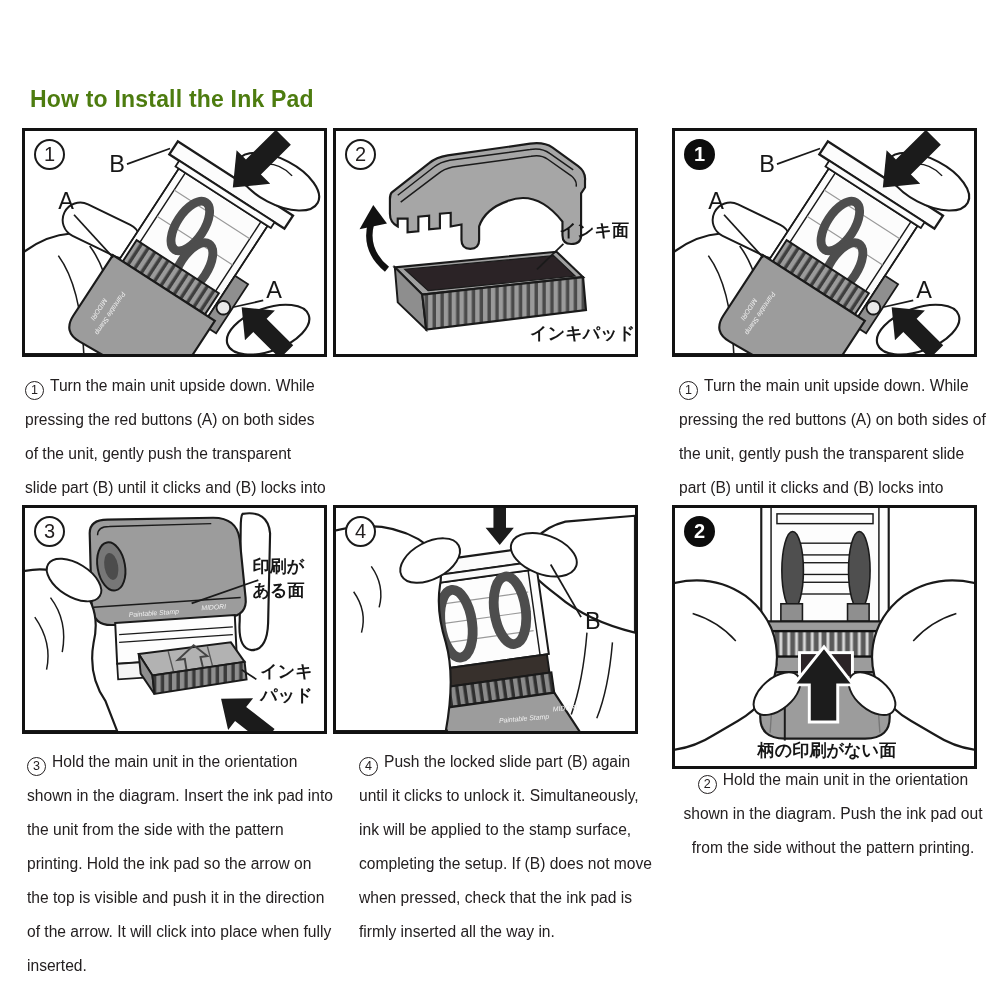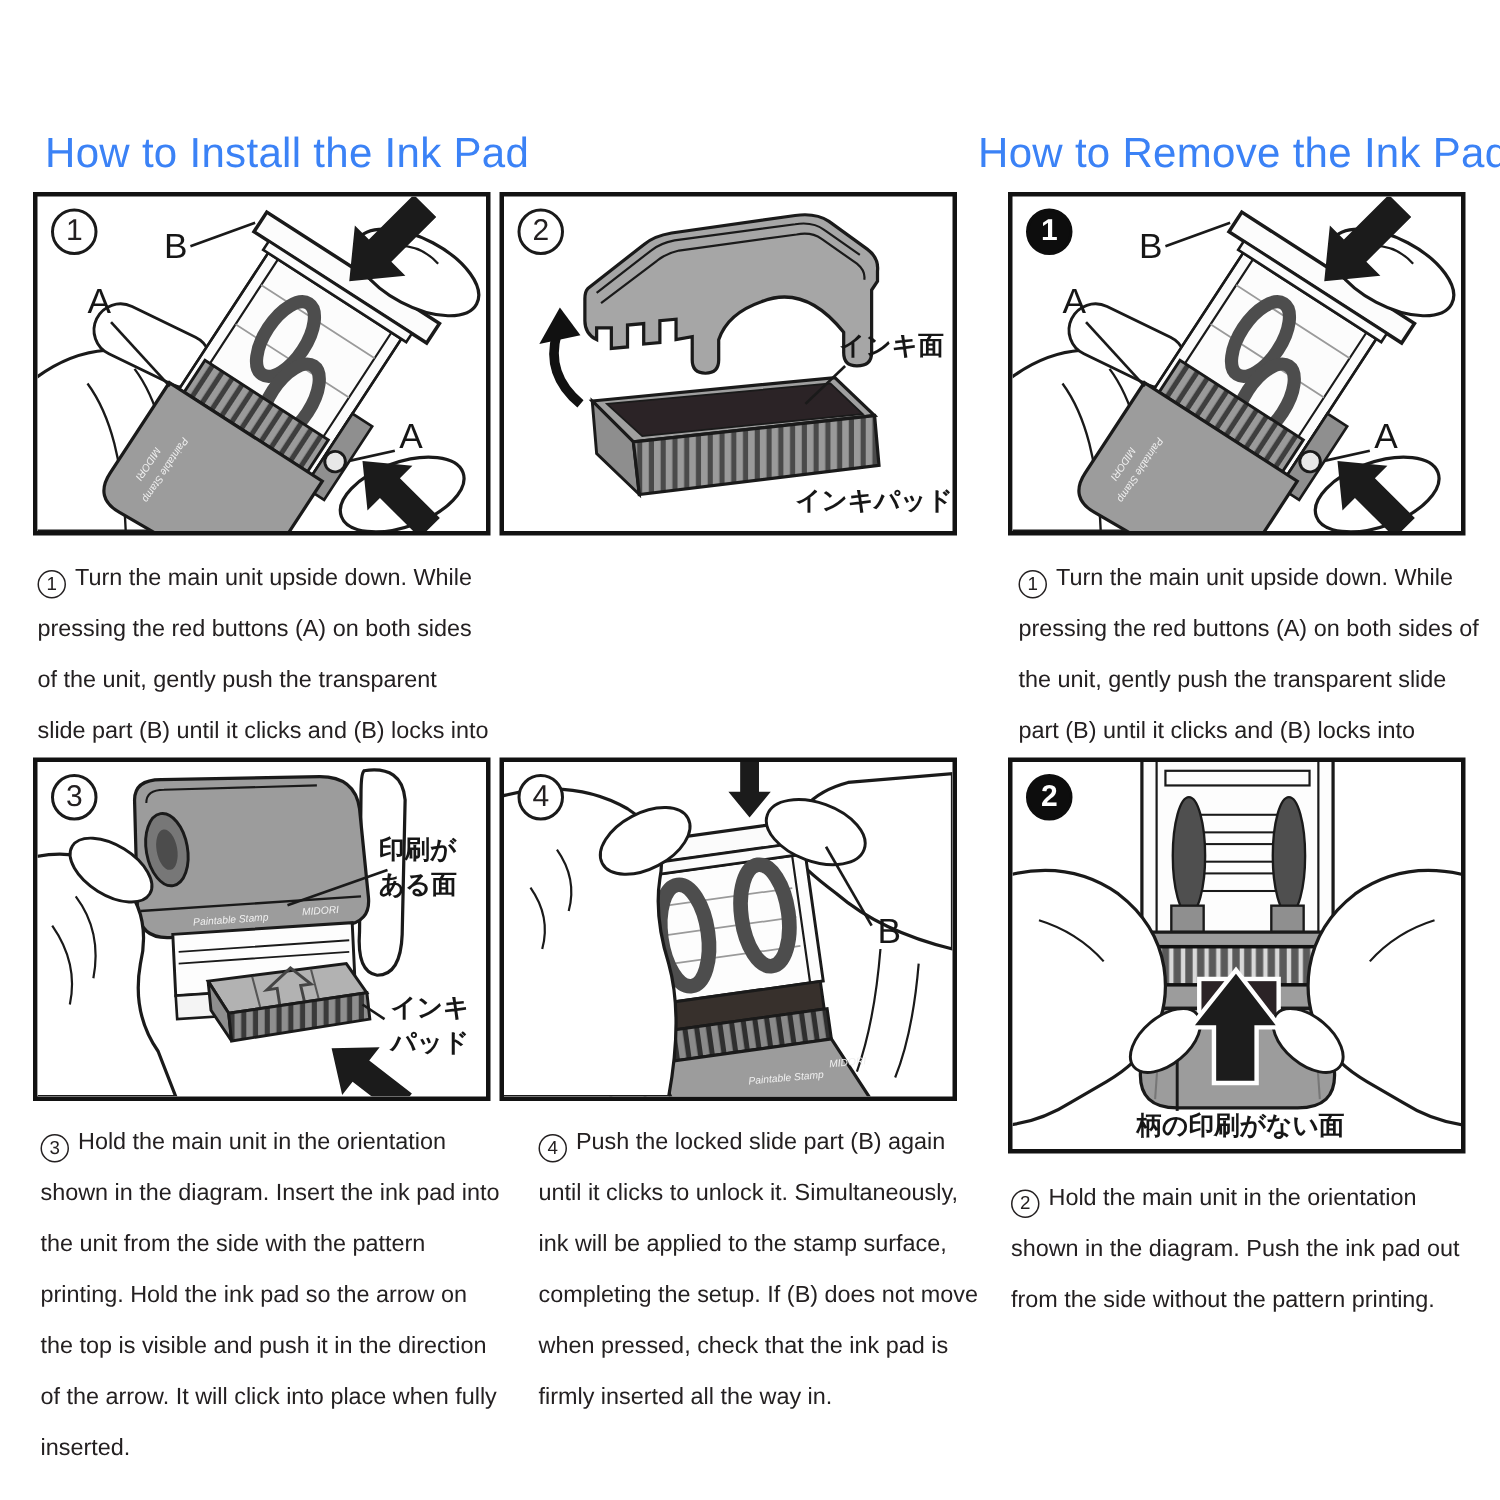"How to Install the Ink" .title { color: #3b82f6 -> #4d7c0f; font-size: 28px -> 23px; font-weight: 400 -> 700 }
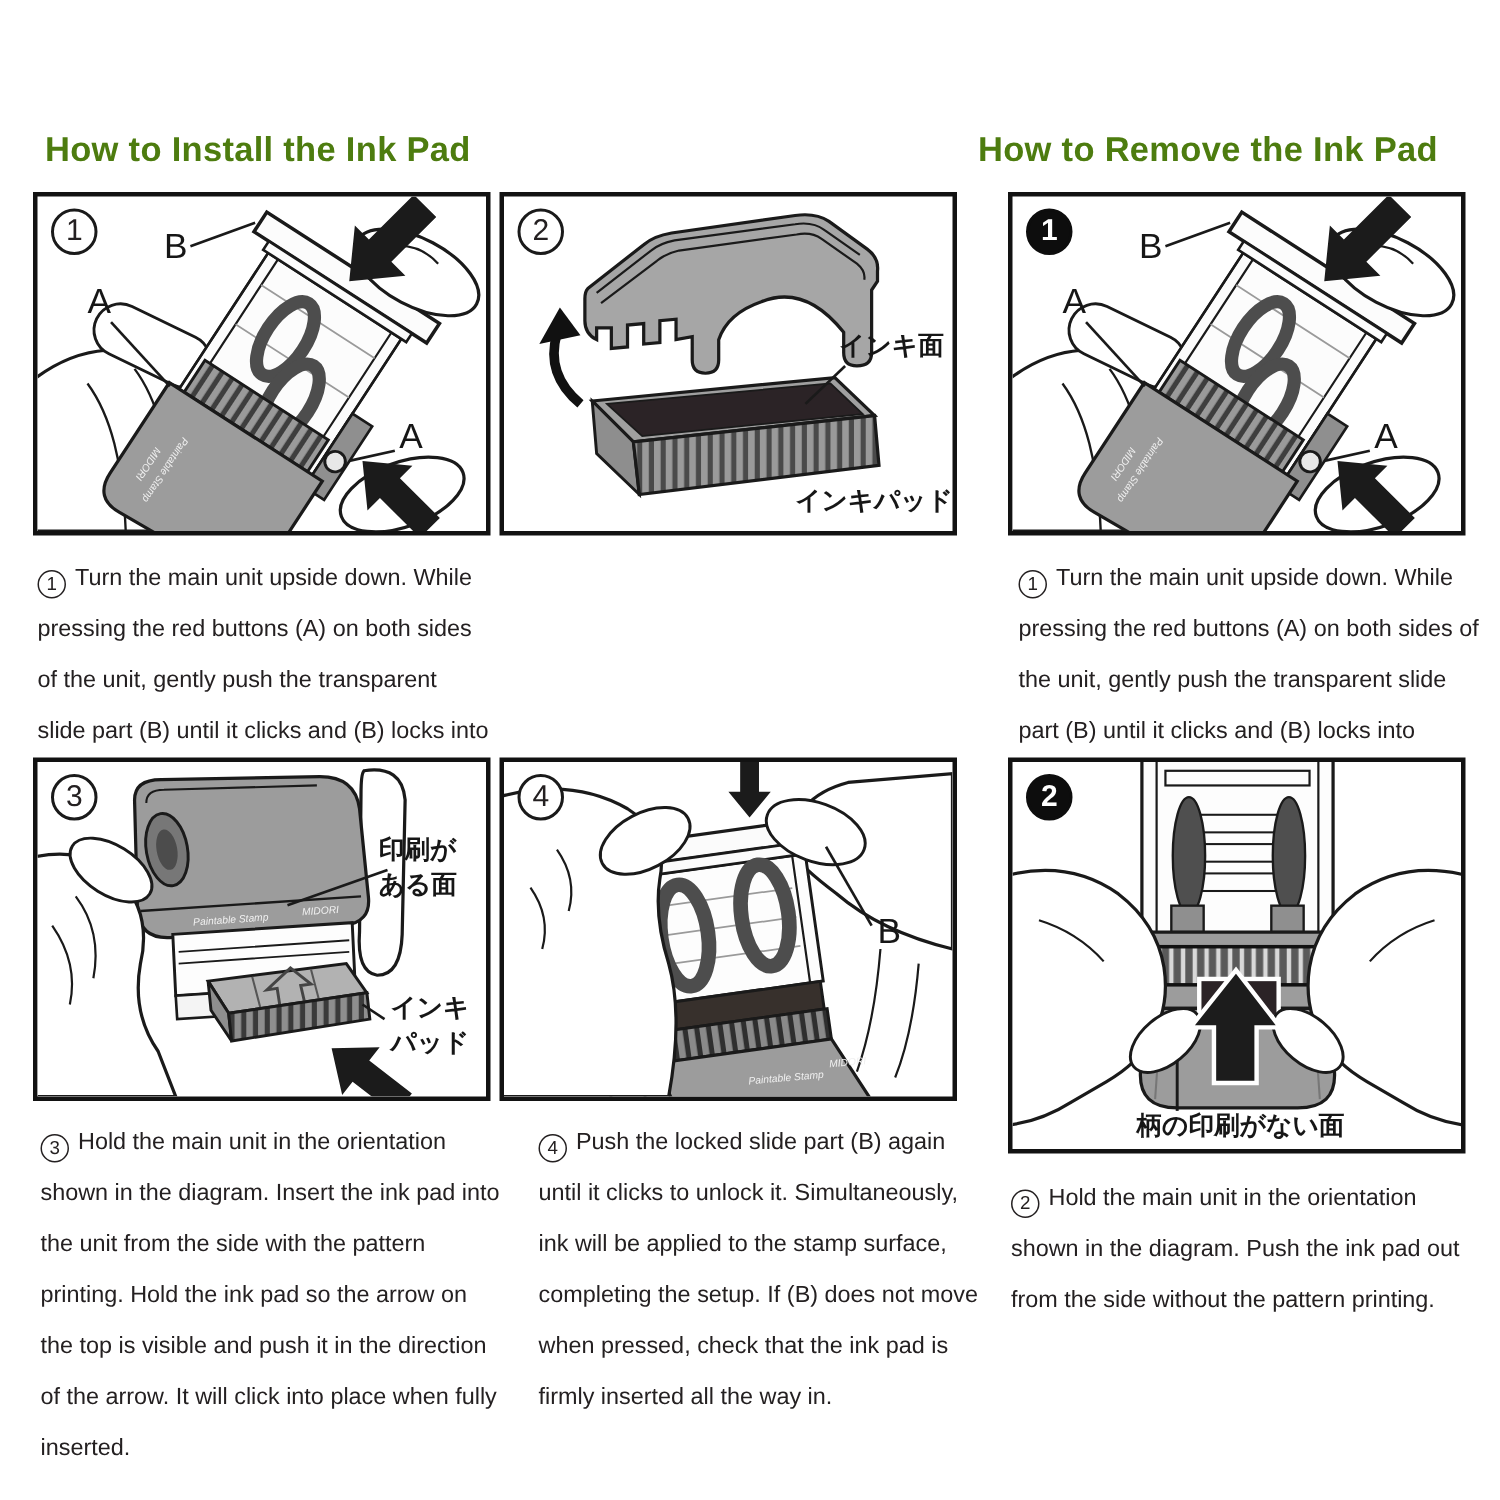"How to Remove the Ink" h1.title { html: <h1>How to Remove the Ink Pad</h1> -> none }
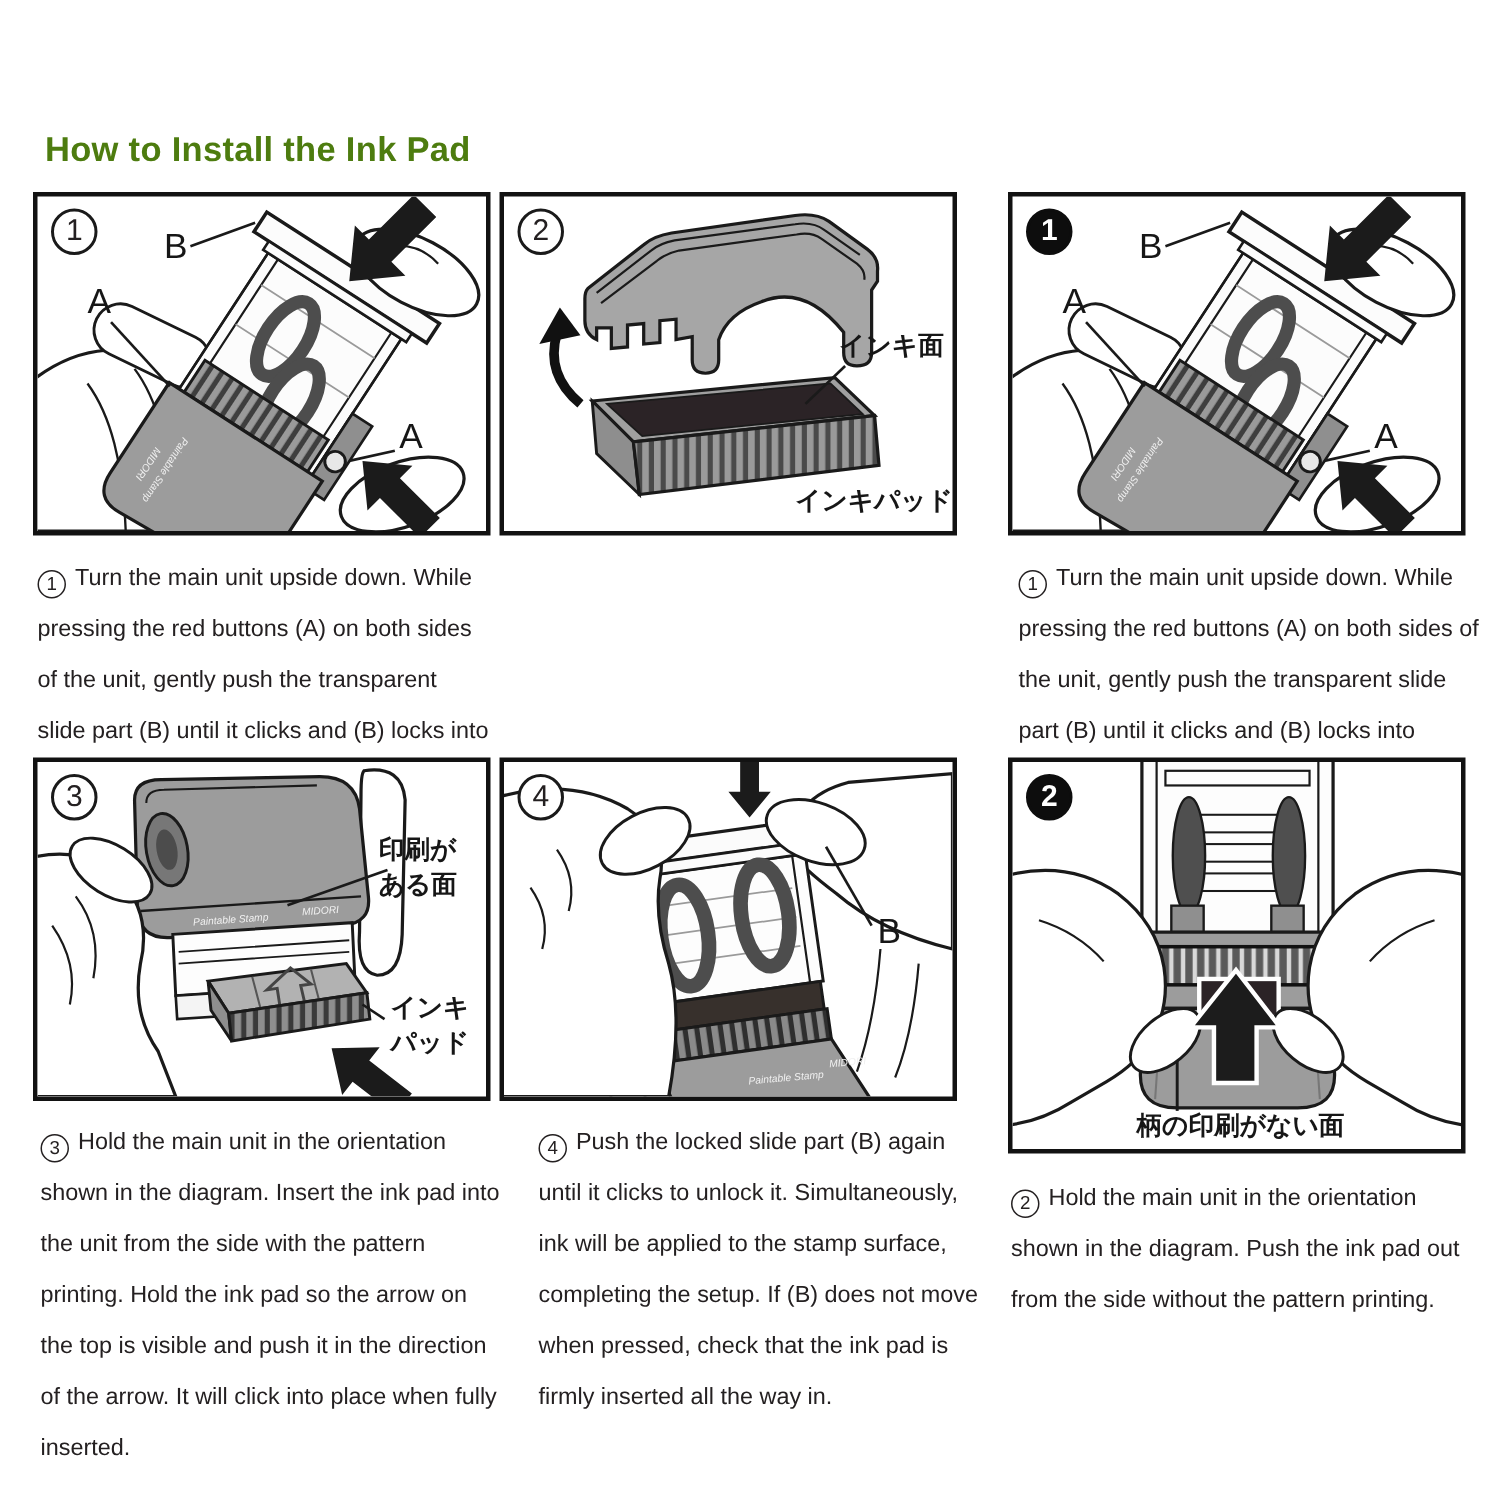"2 Hold the main unit" p.caption { text-align: none -> center; top: 782px -> 763px }
